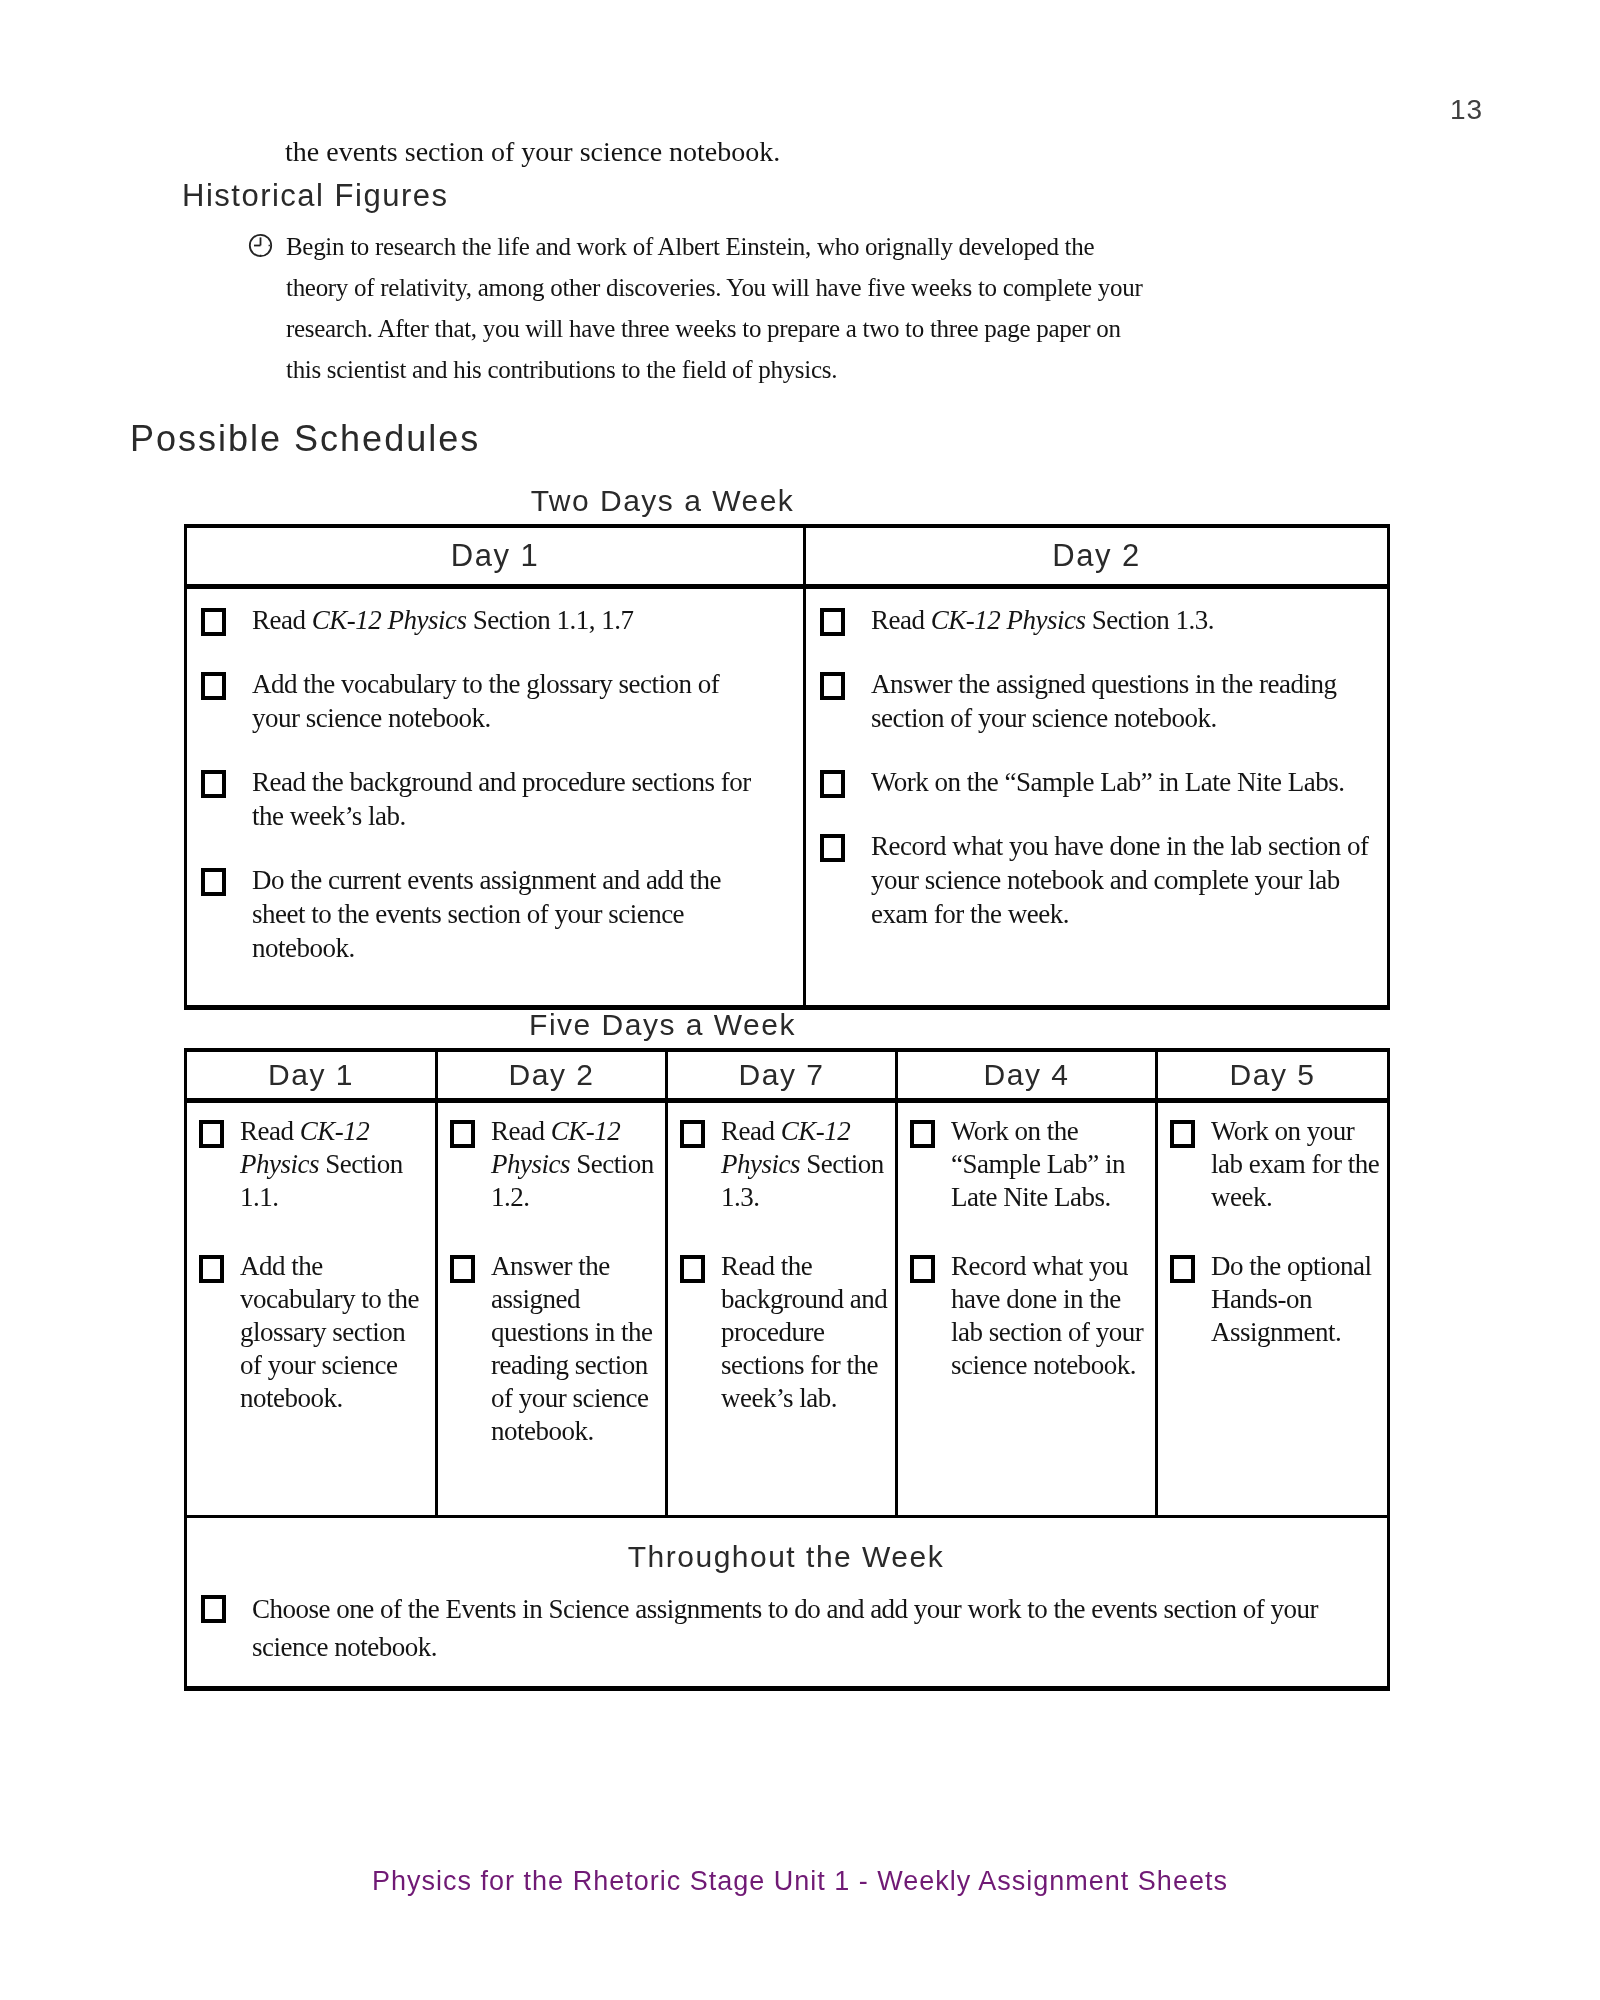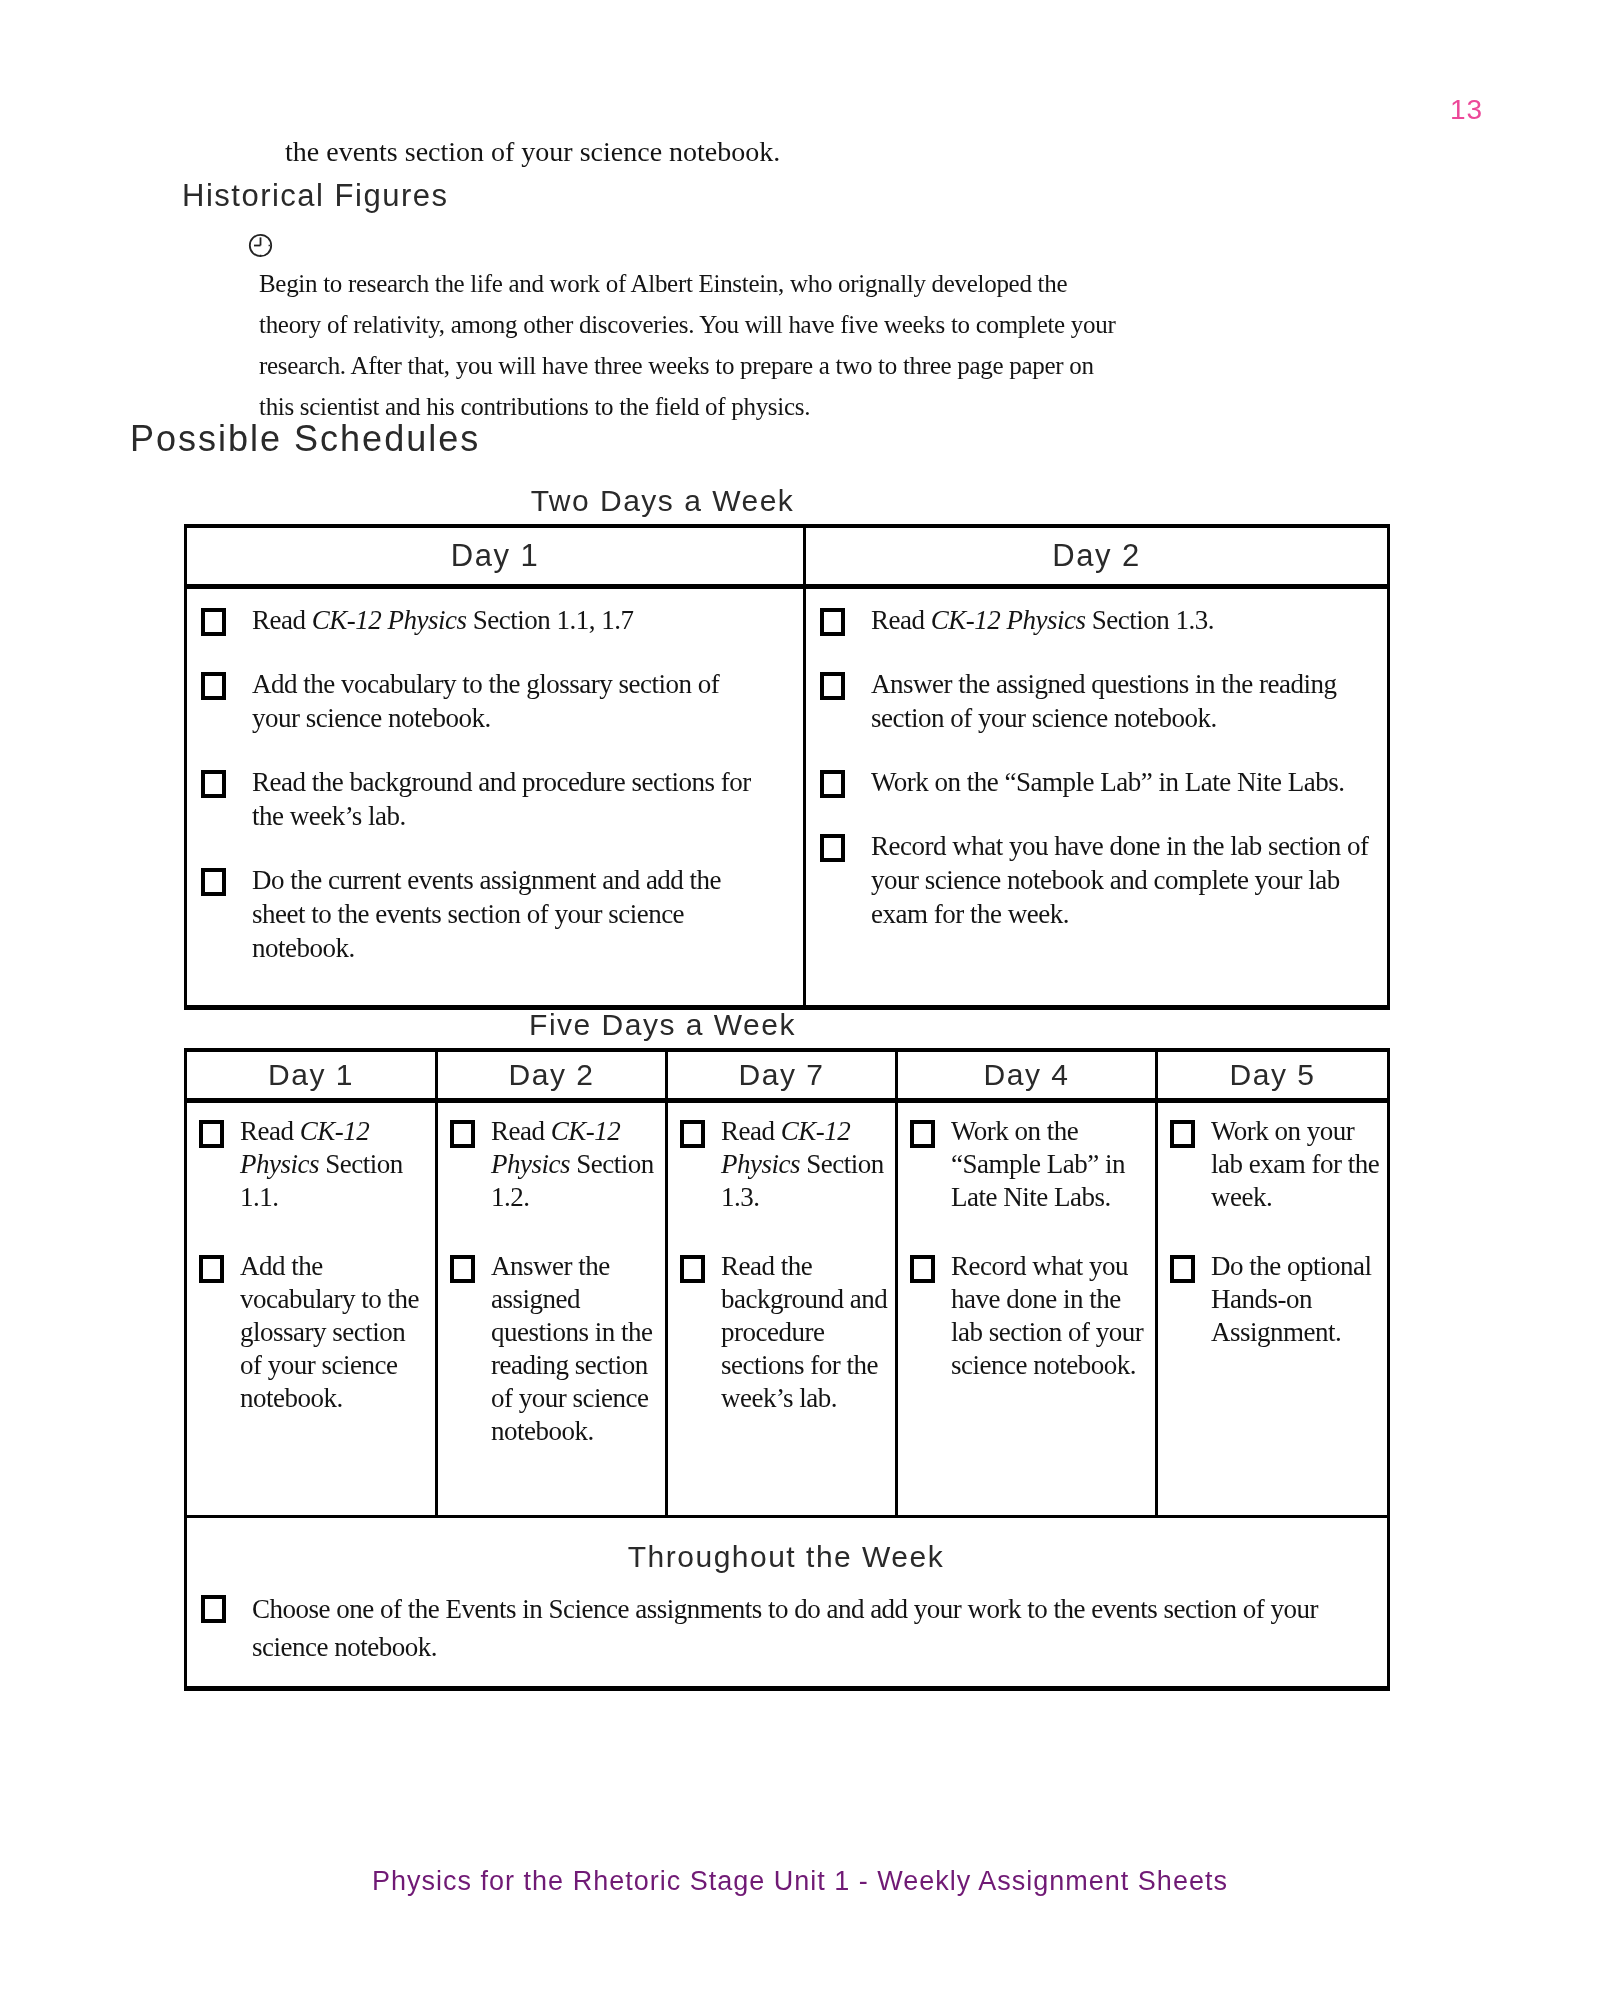"13" .page-number { color: #ec4899 -> #404040 }
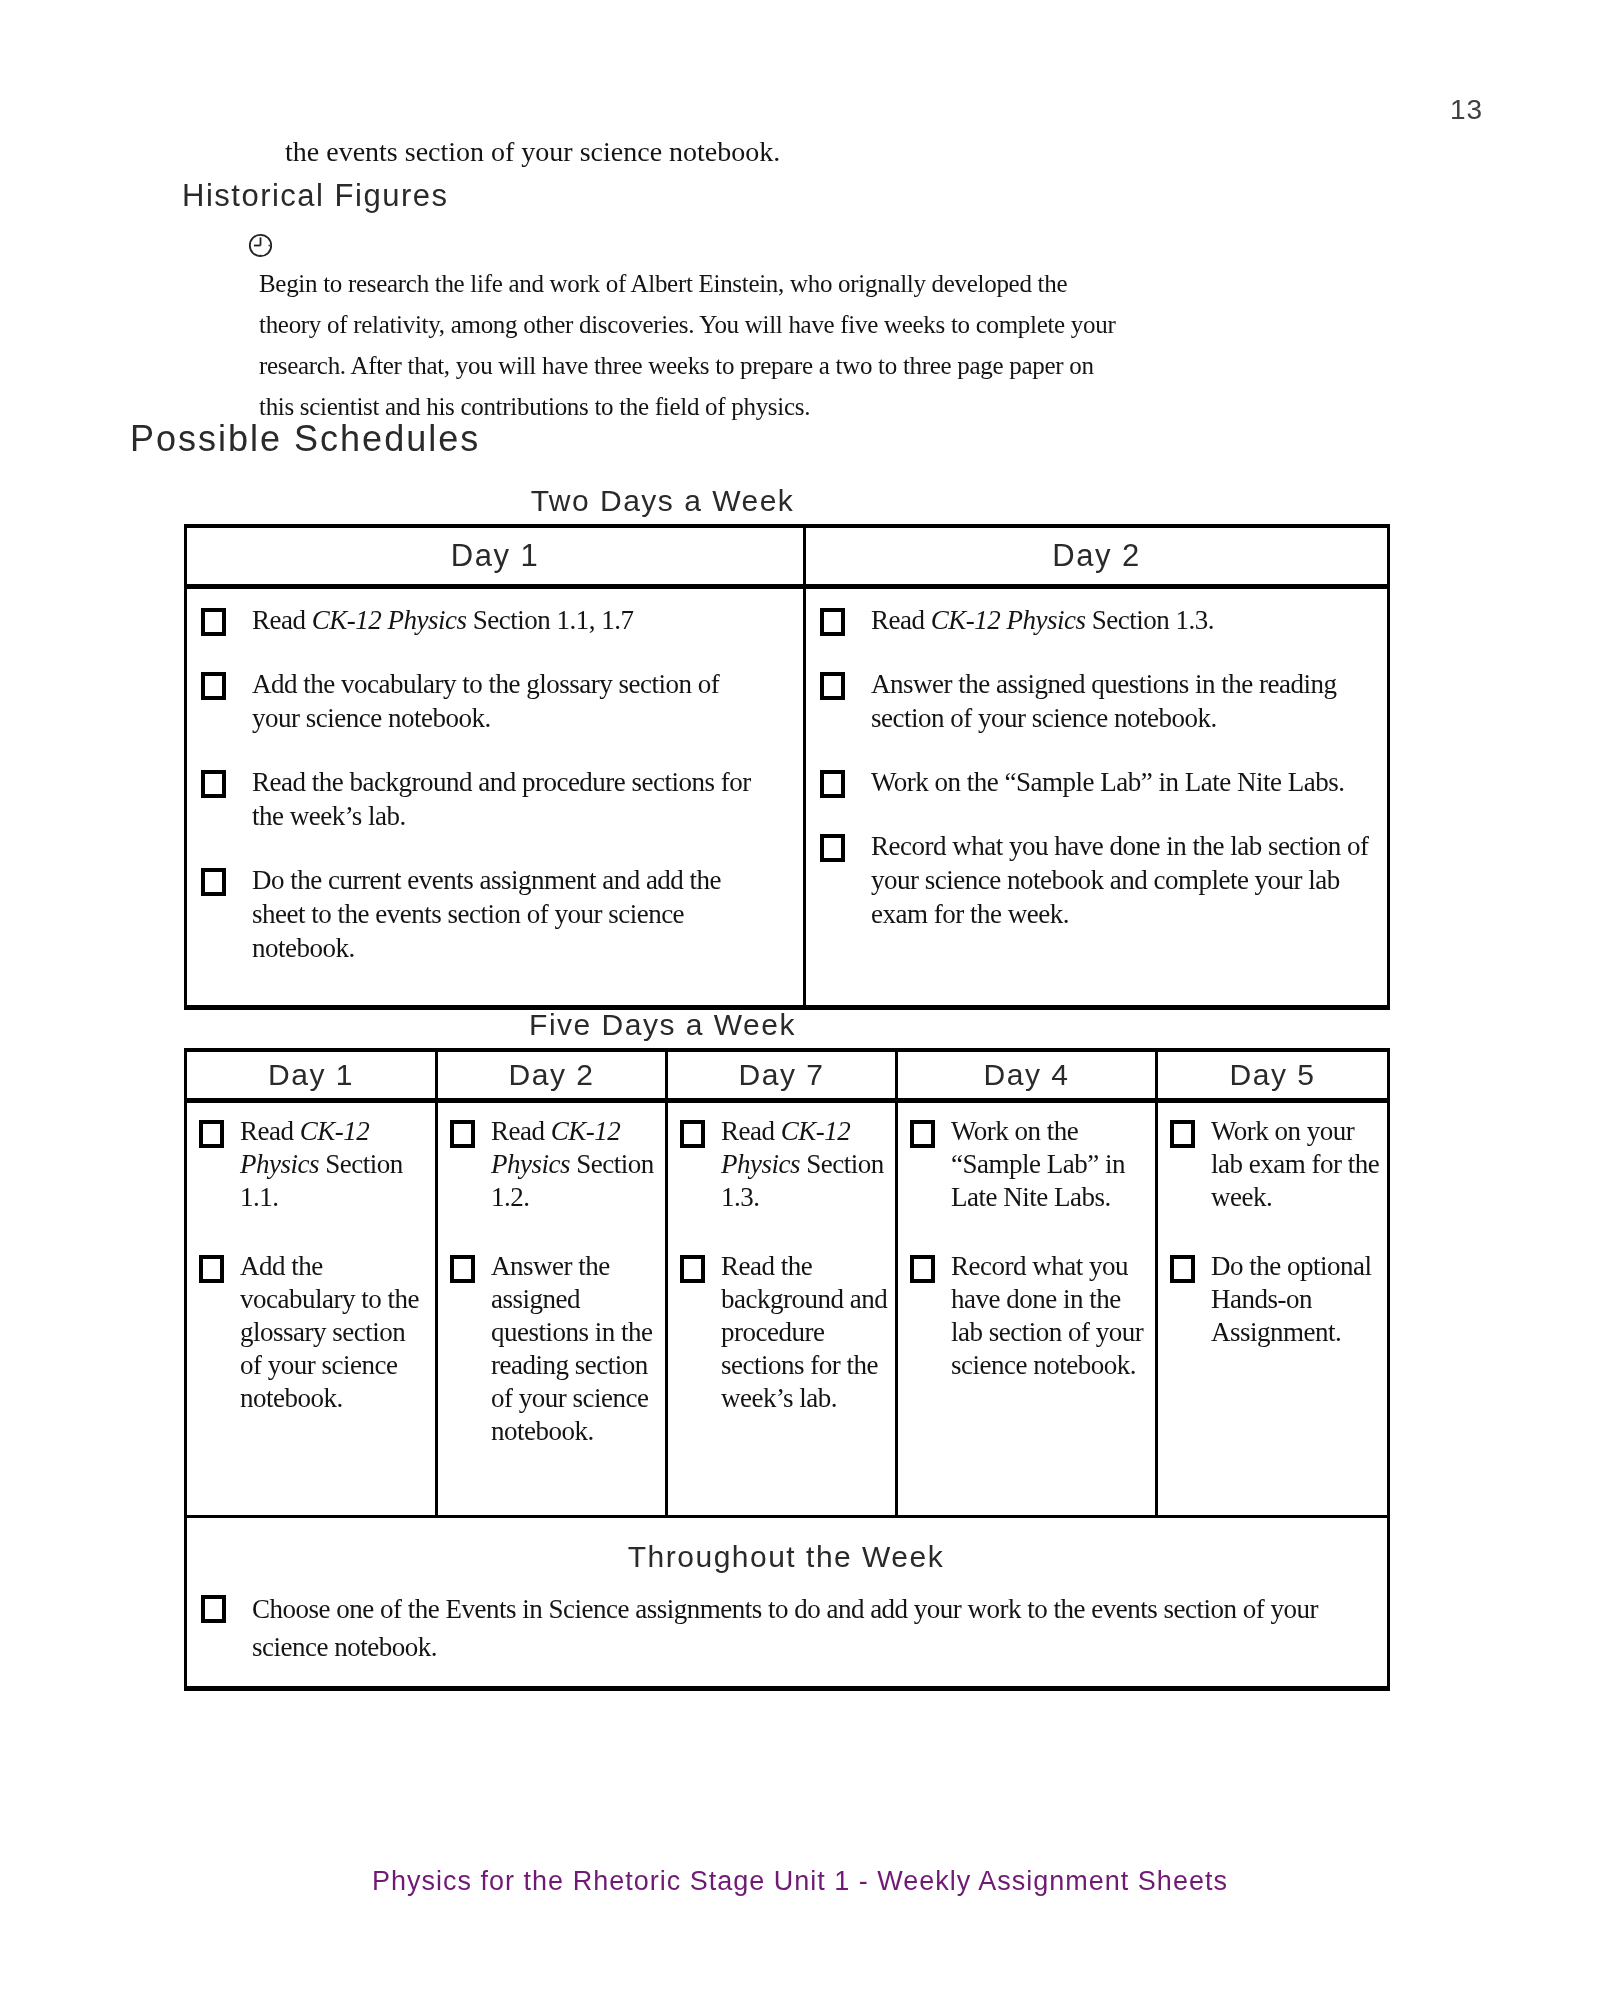"Begin to research the life" .bullet { flex-direction: column -> none }
